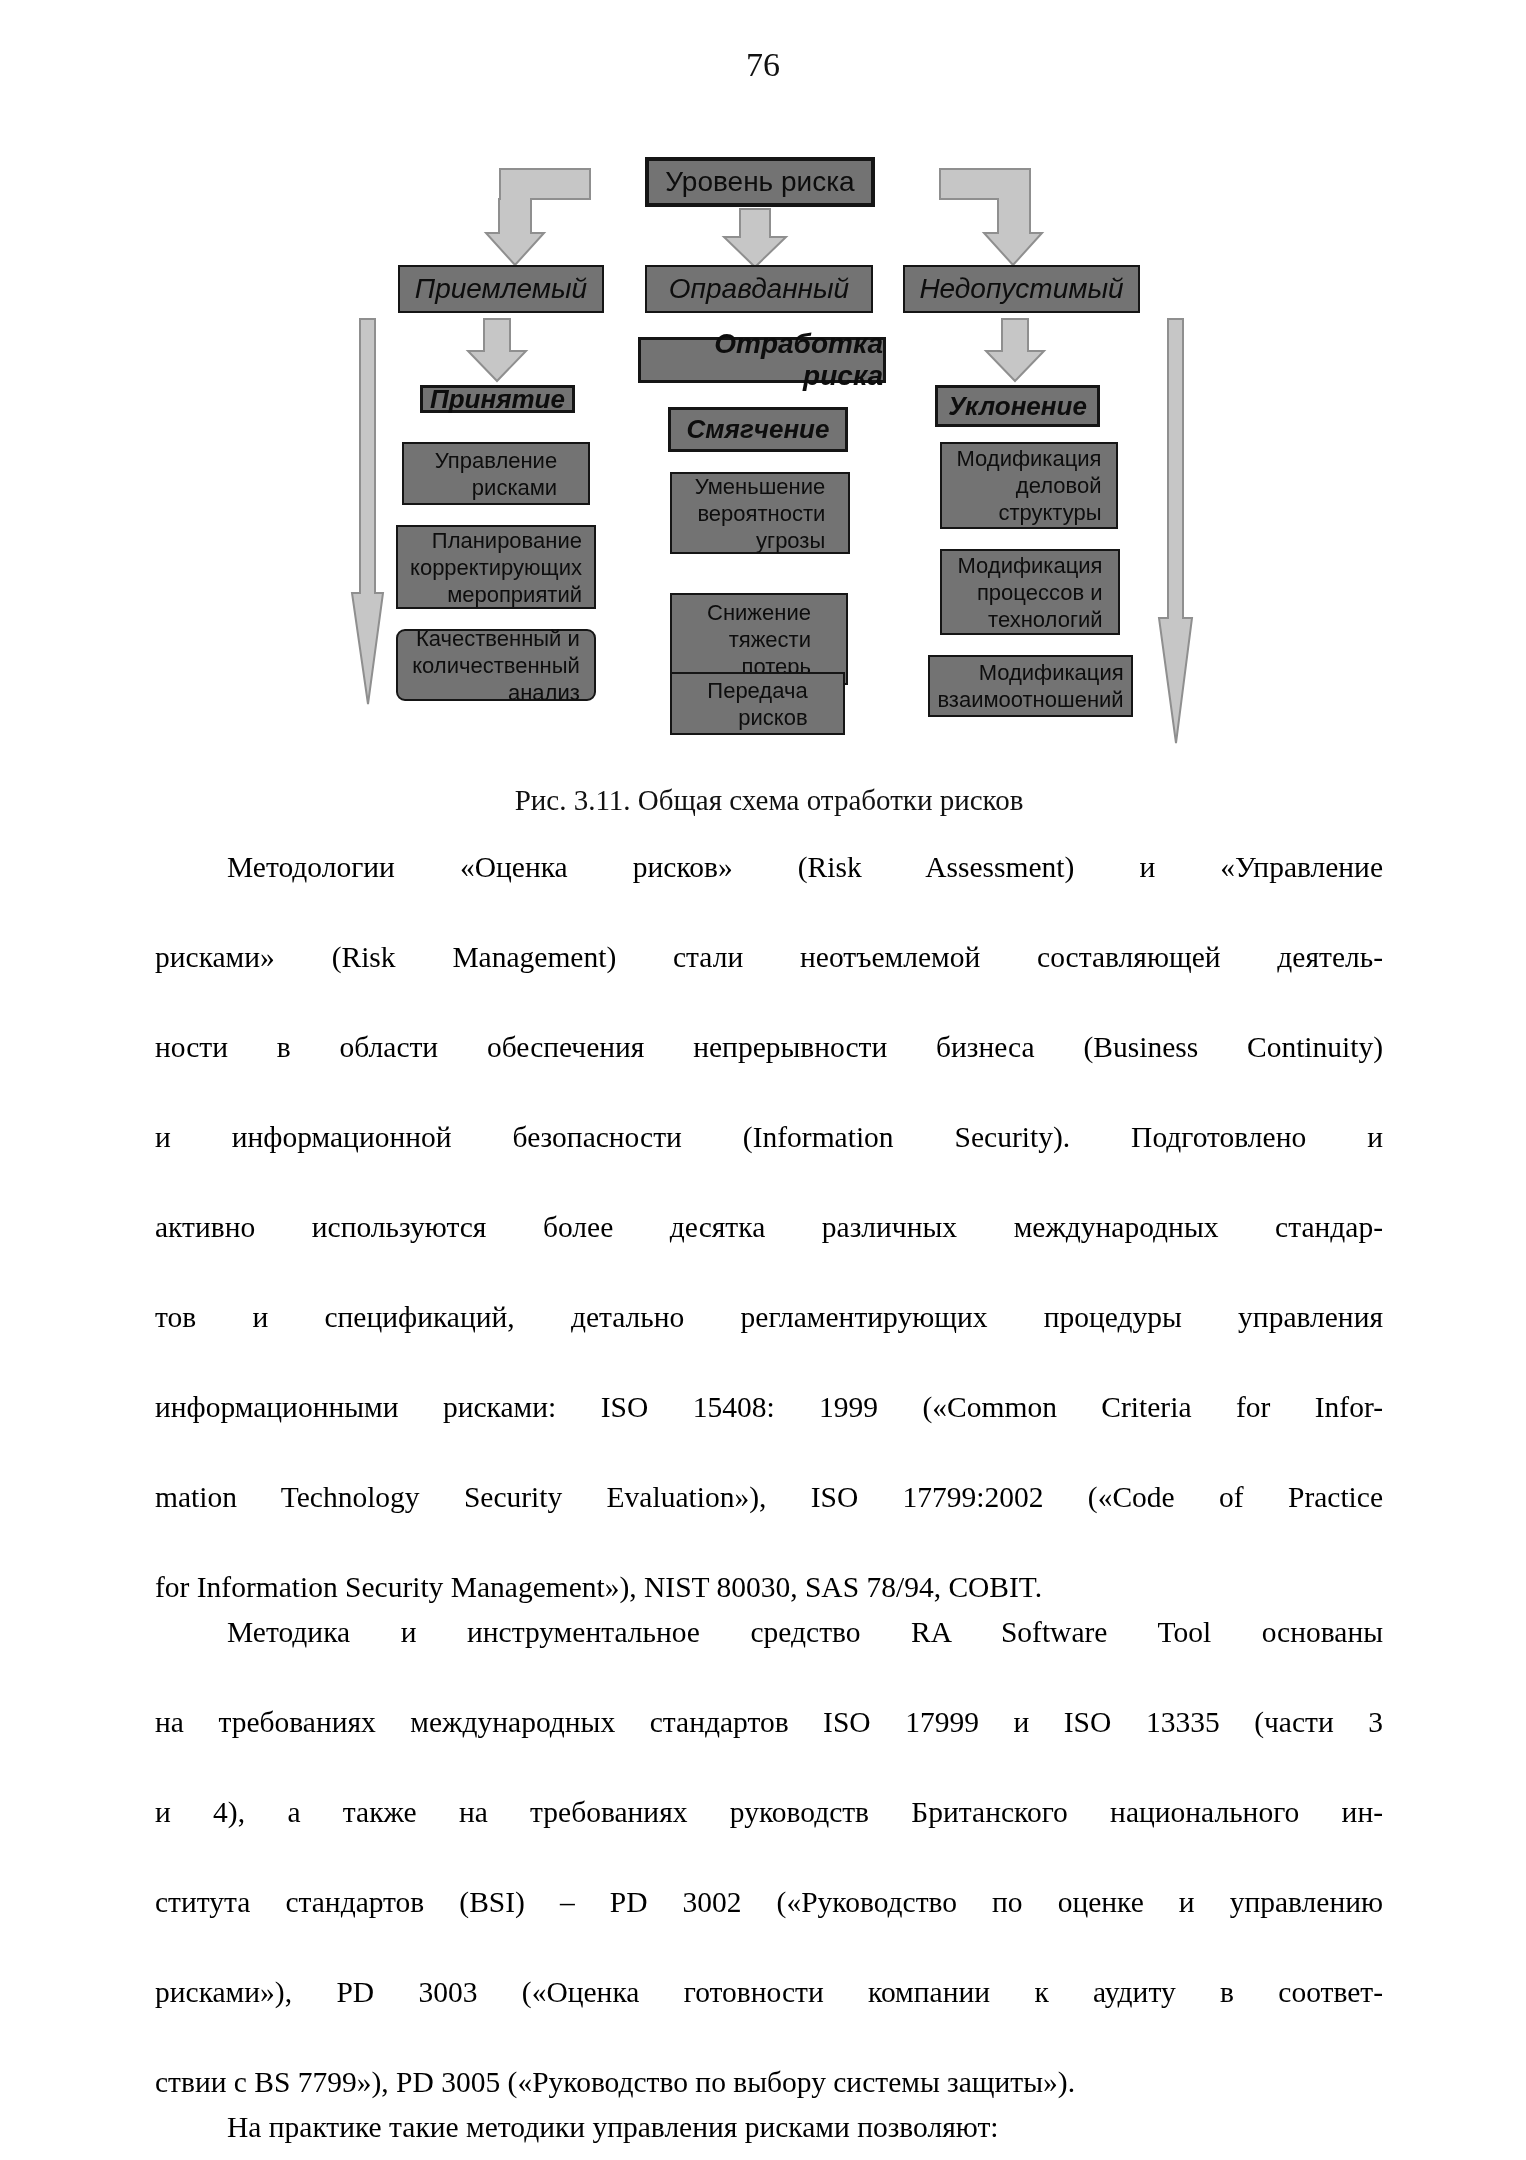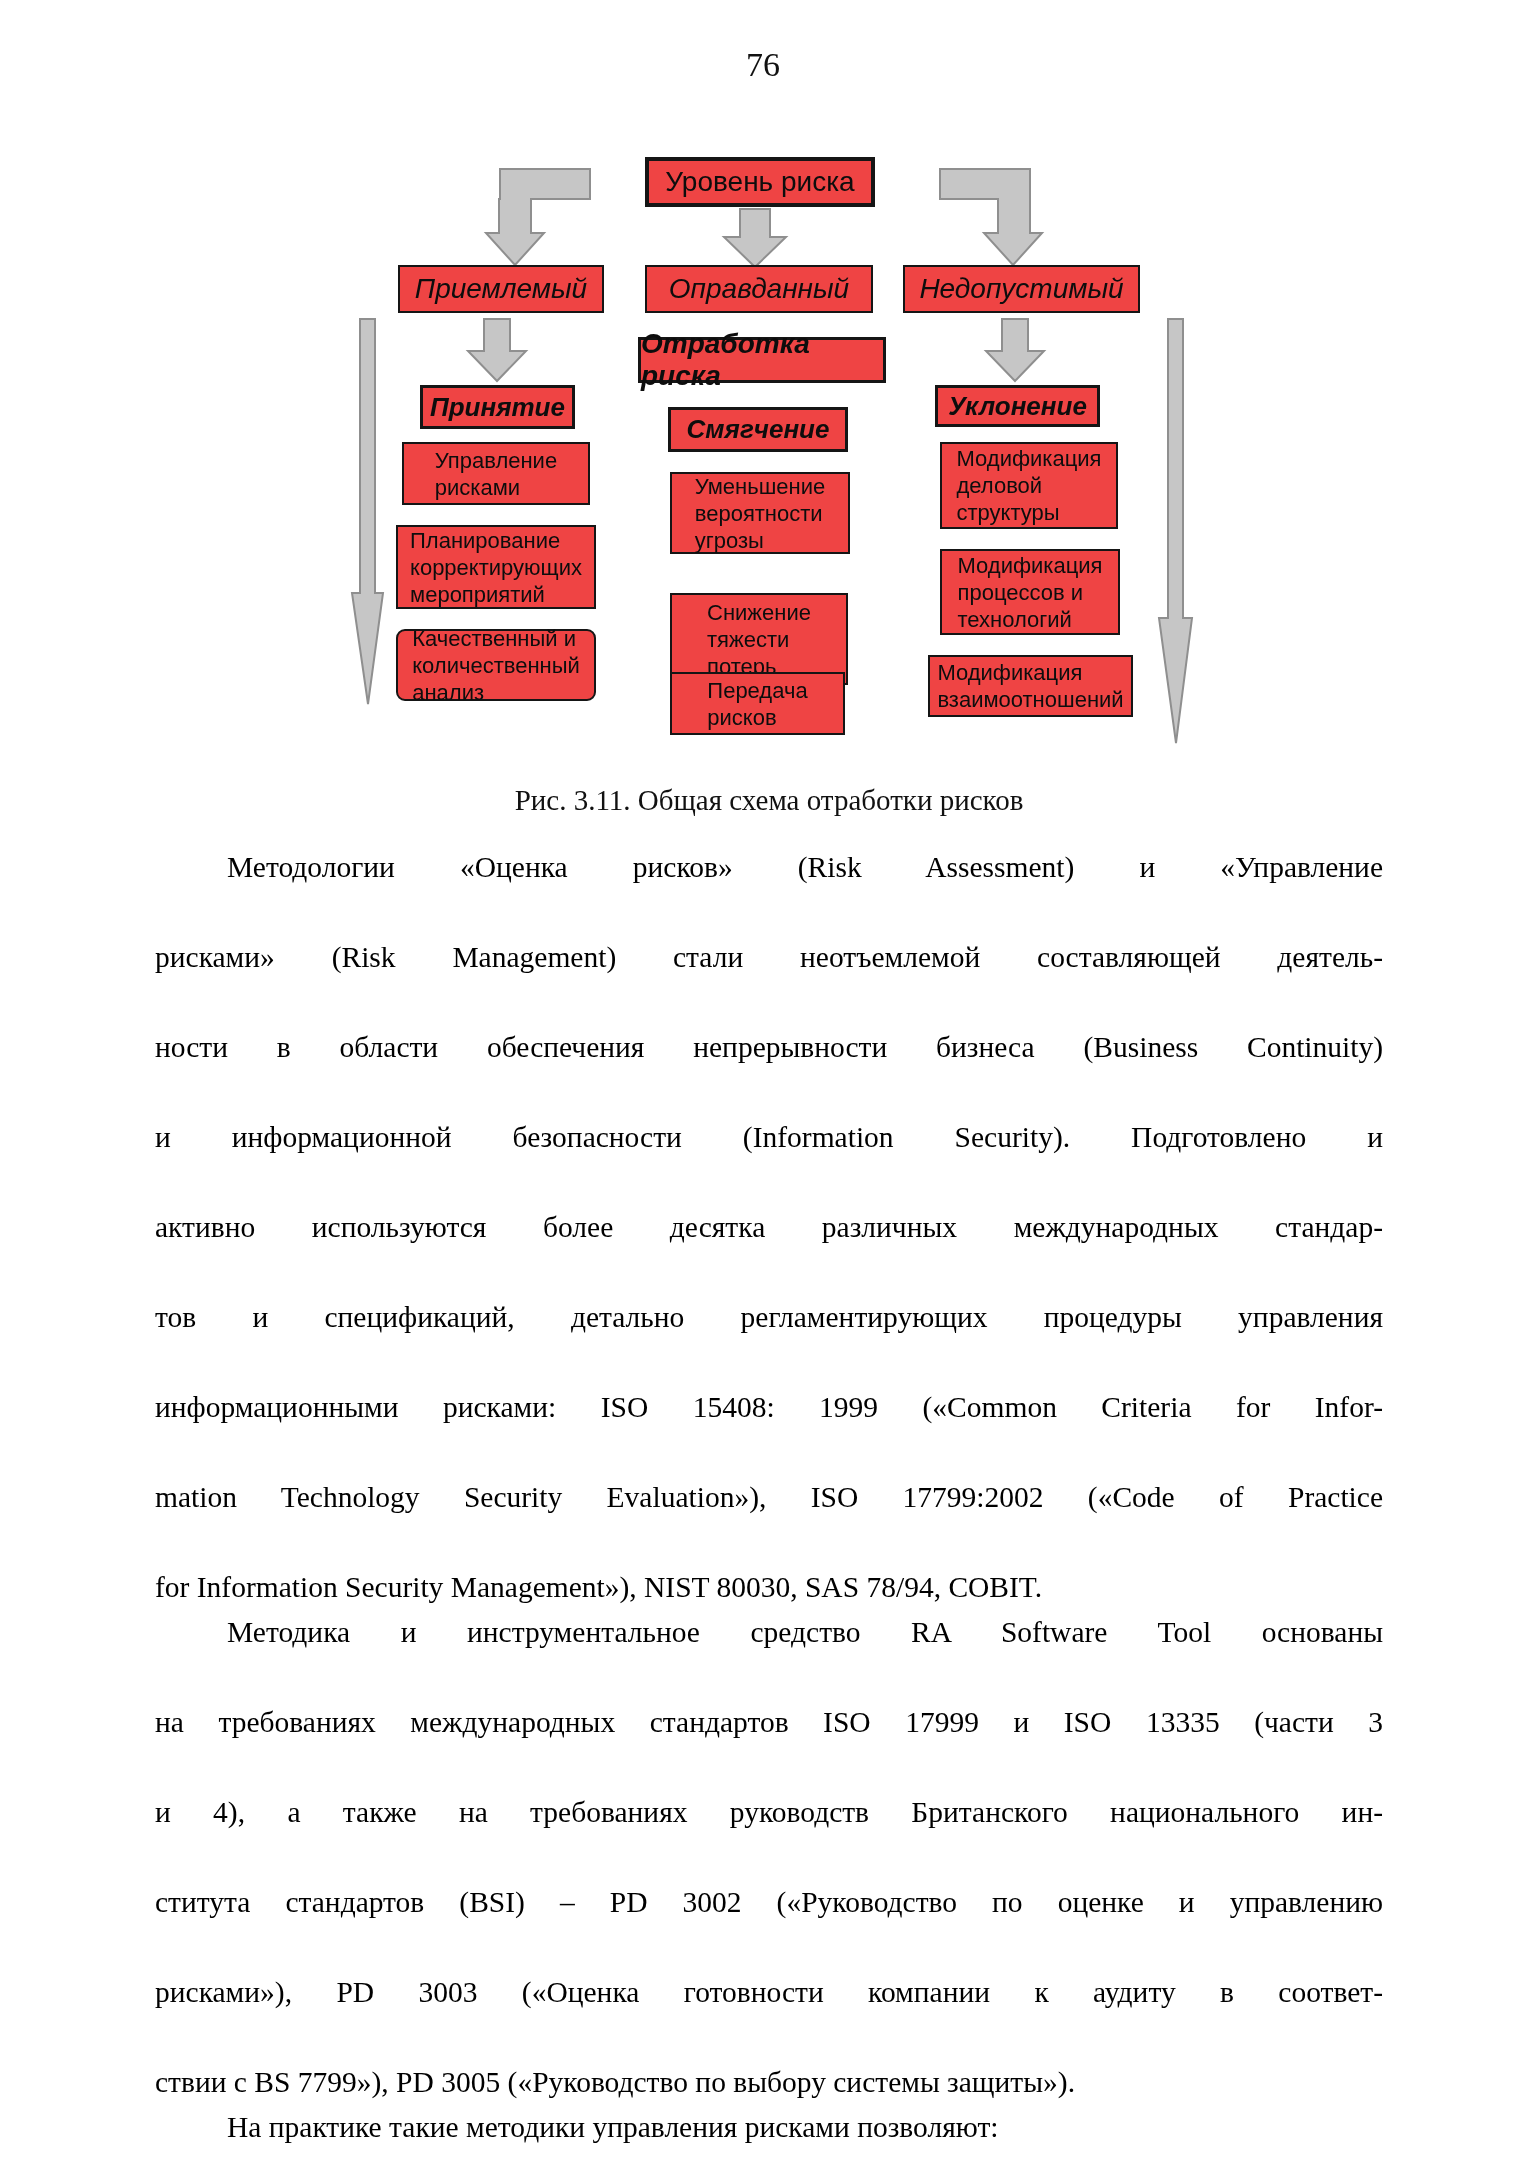"Уровень риска" .dbox { background: #ef4444 -> #737373; text-align: left -> right }
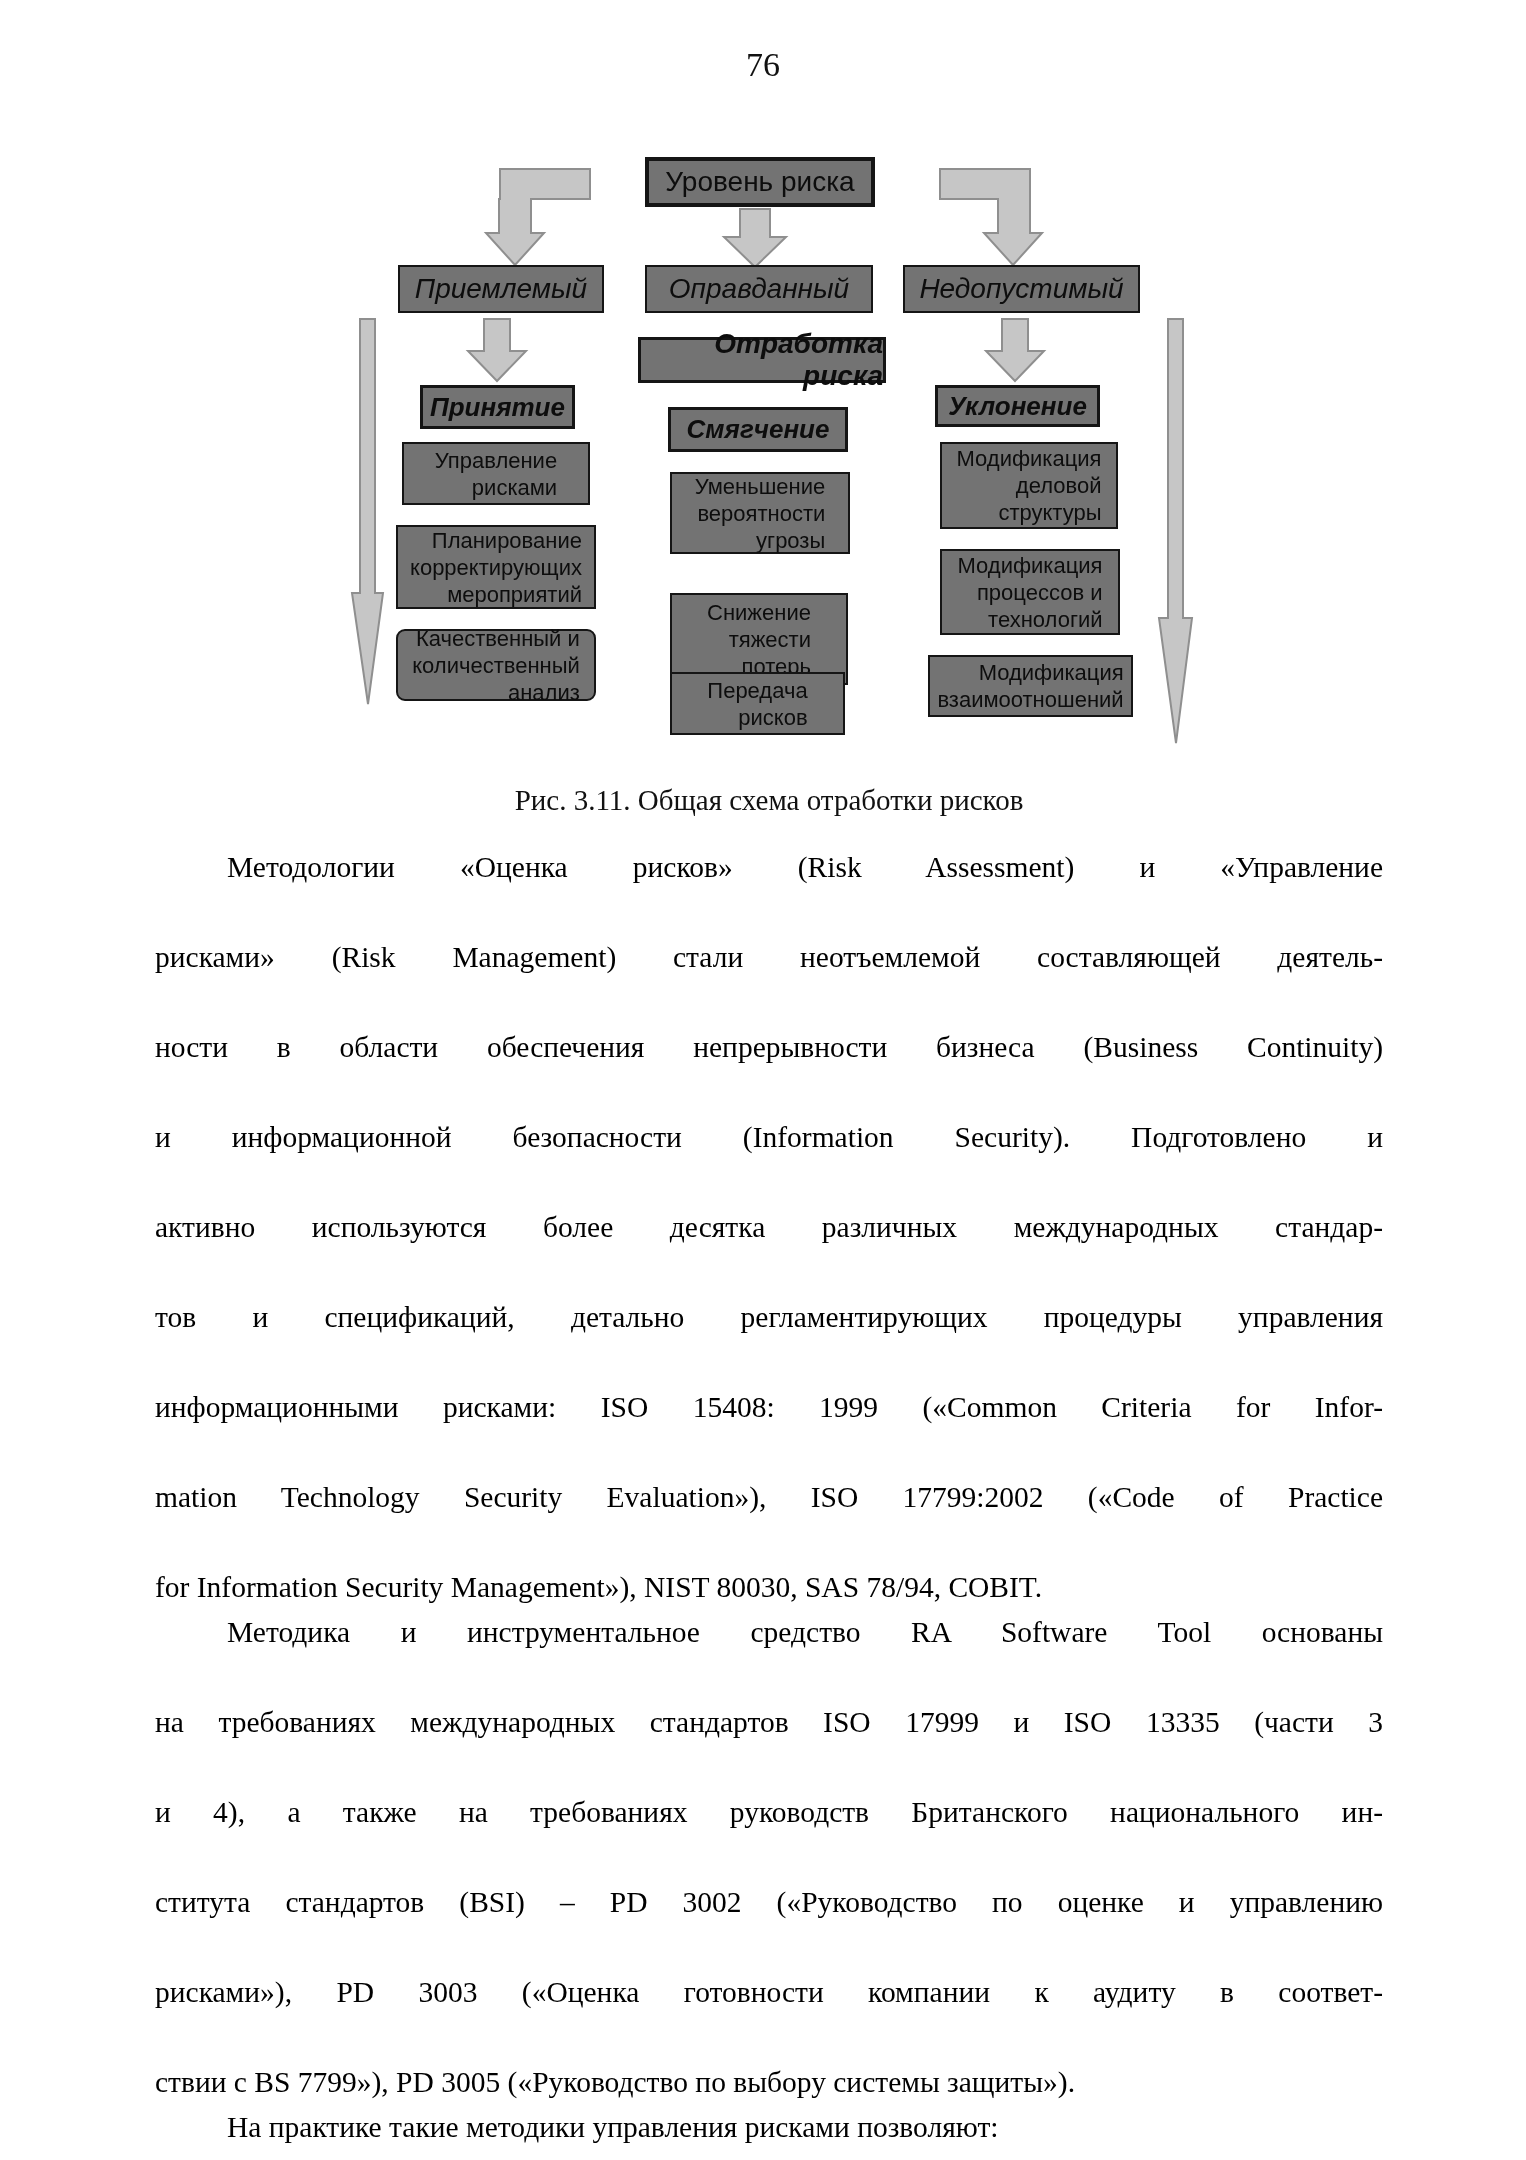"Принятие" .b-st1 { height: 44px -> 28px }
